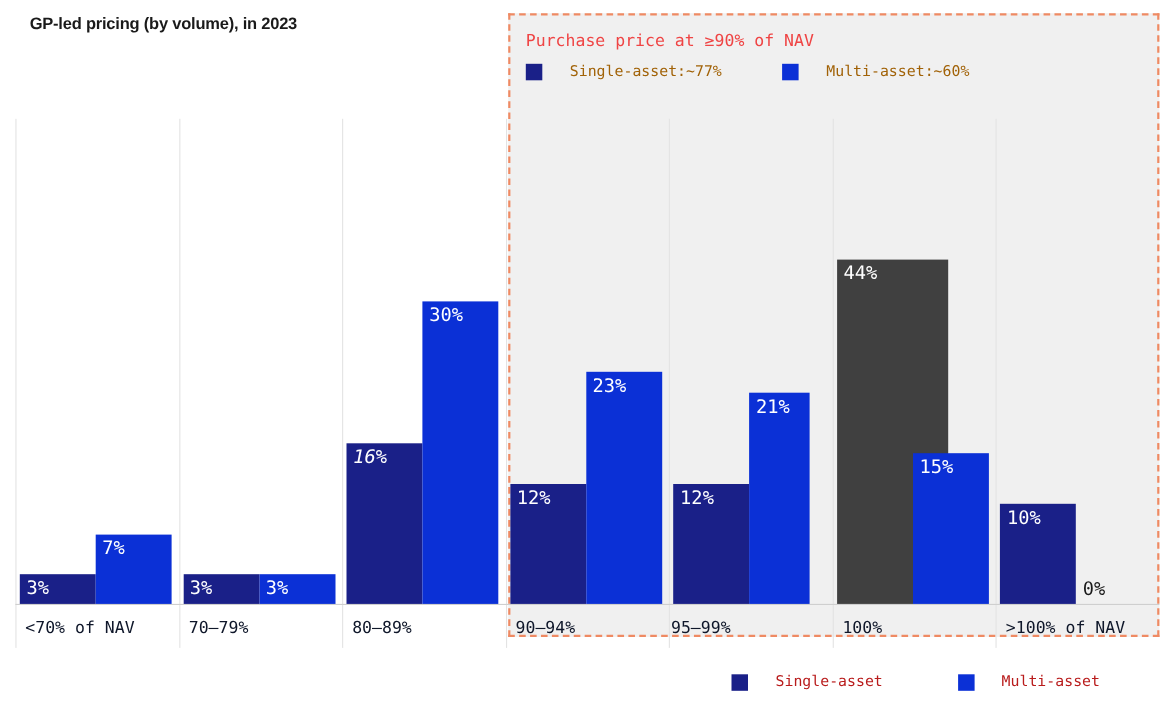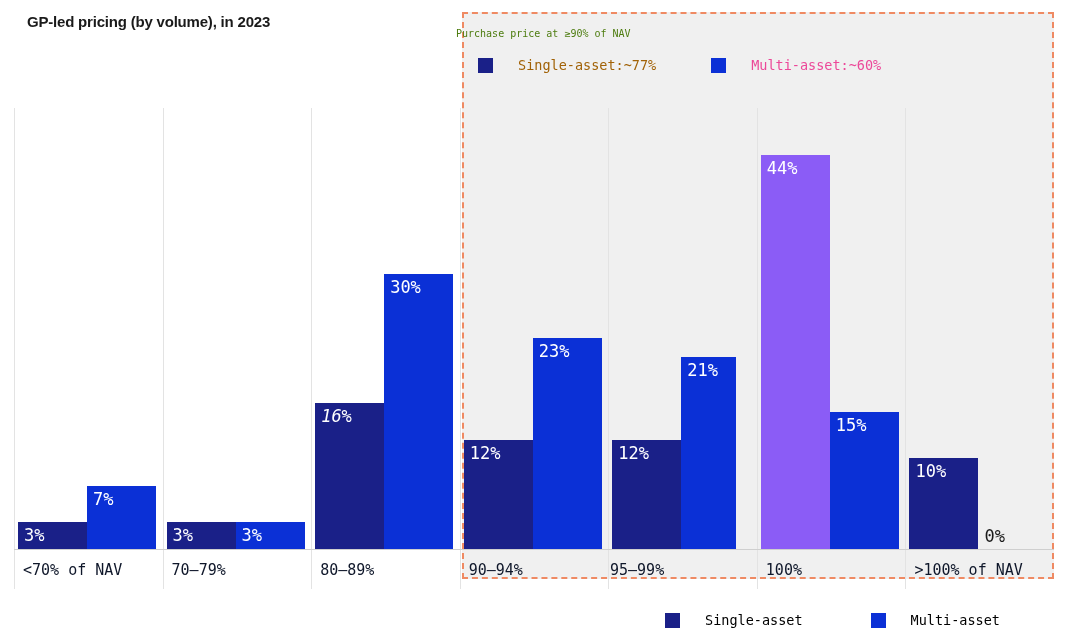"Purchase price at ≥90% of" #callout-title { color: #4d7c0f -> #ef4444; font-size: 10px -> 15px; left: 456px -> 478px }
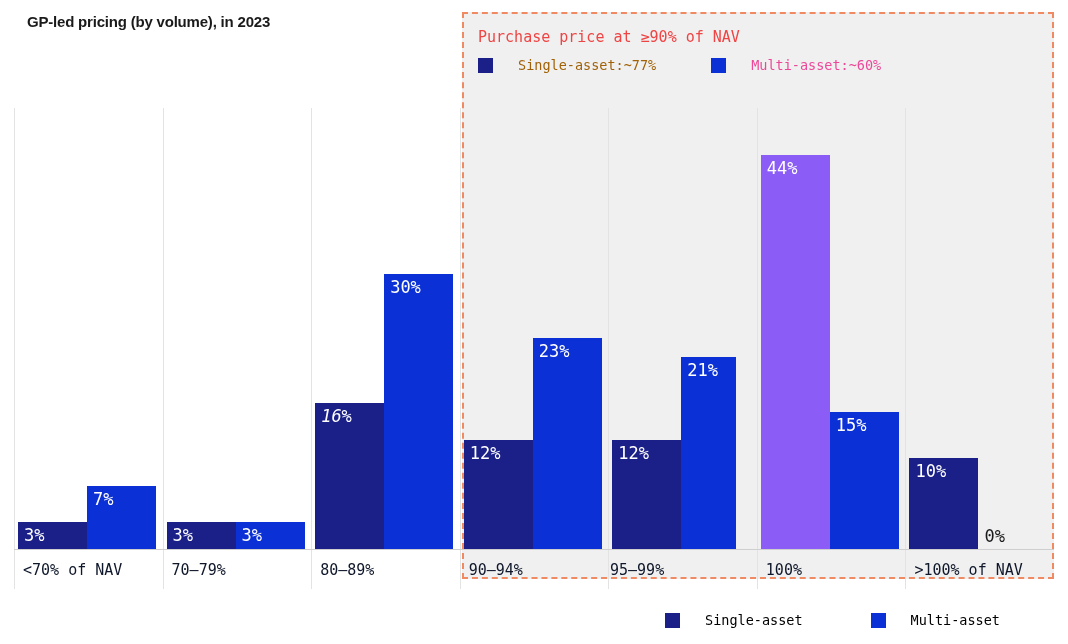"Multi-asset:~60%" span.lbl { color: #ec4899 -> #a16207 }
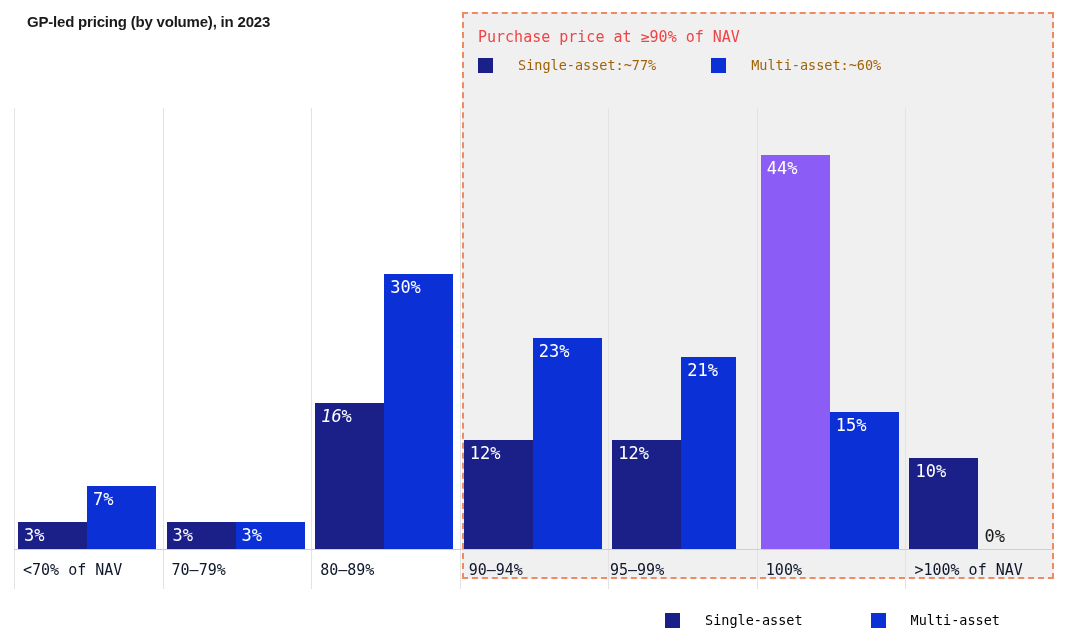"44%" div.bar { background: #8b5cf6 -> #404040; height: 395px -> 314px; padding-left: none -> 32px }
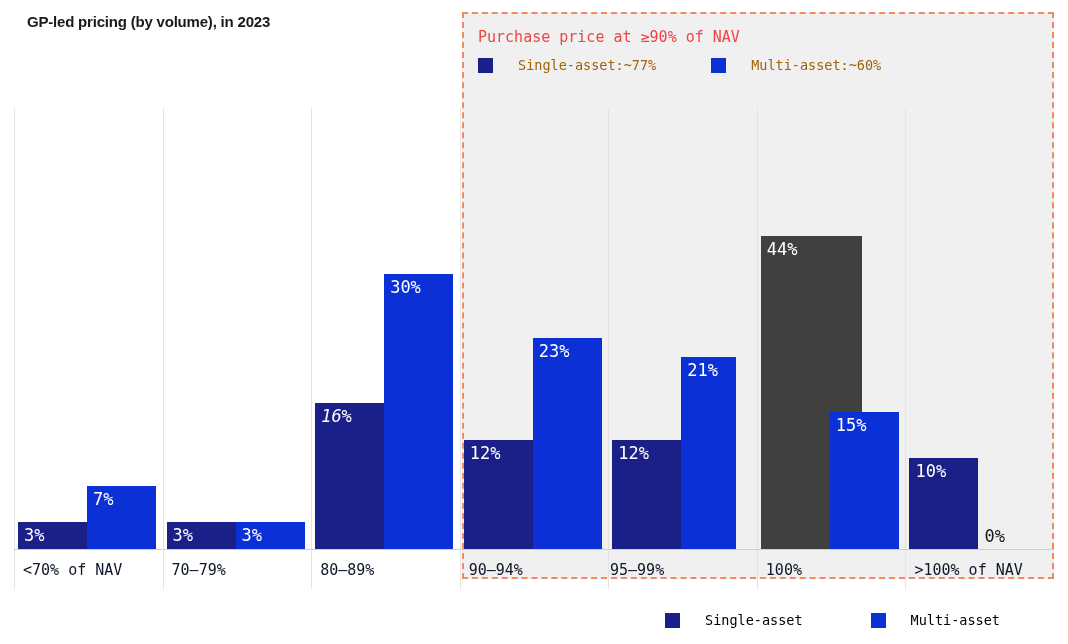"Single-asset" #bottom-legend .lbl { color: #000000 -> #b91c1c }
